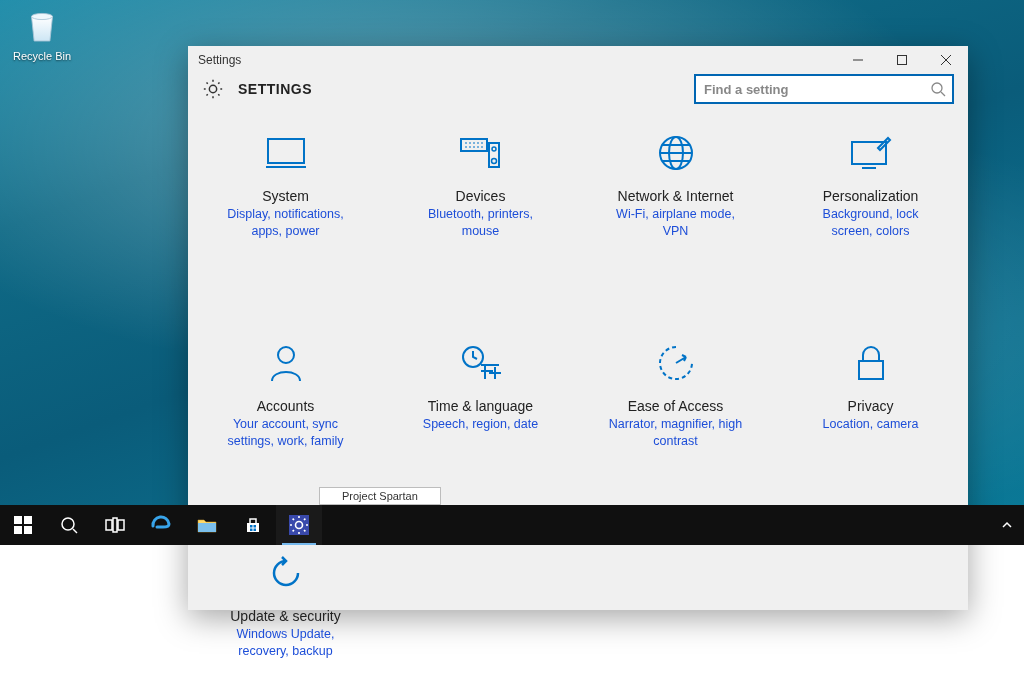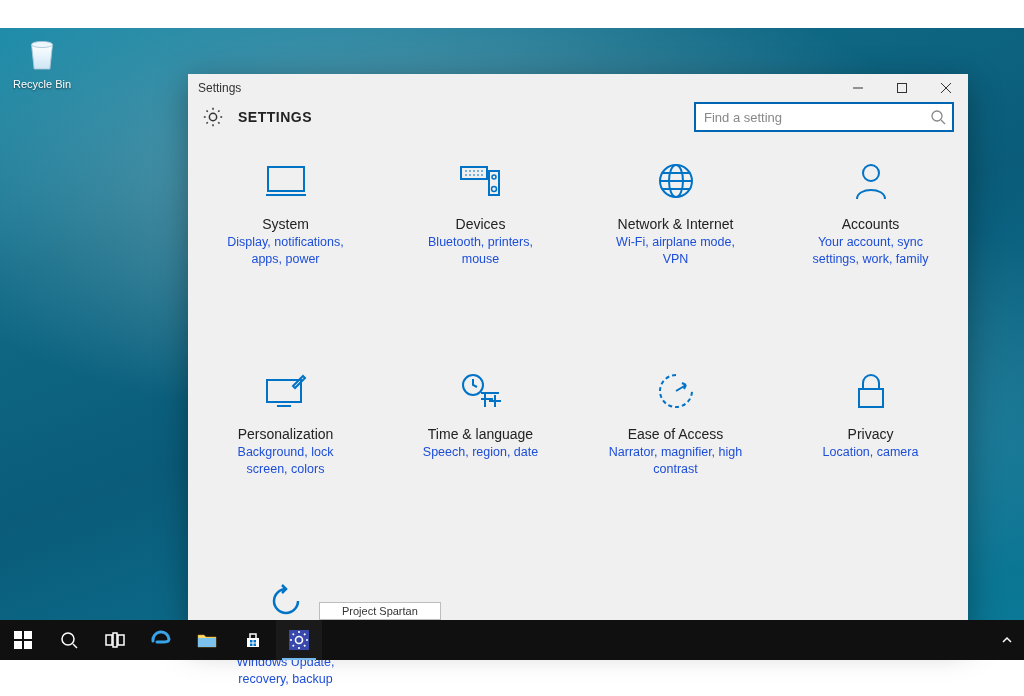"Recycle Bin" .desktop { height: 632px -> 545px; margin-top: 28px -> none }
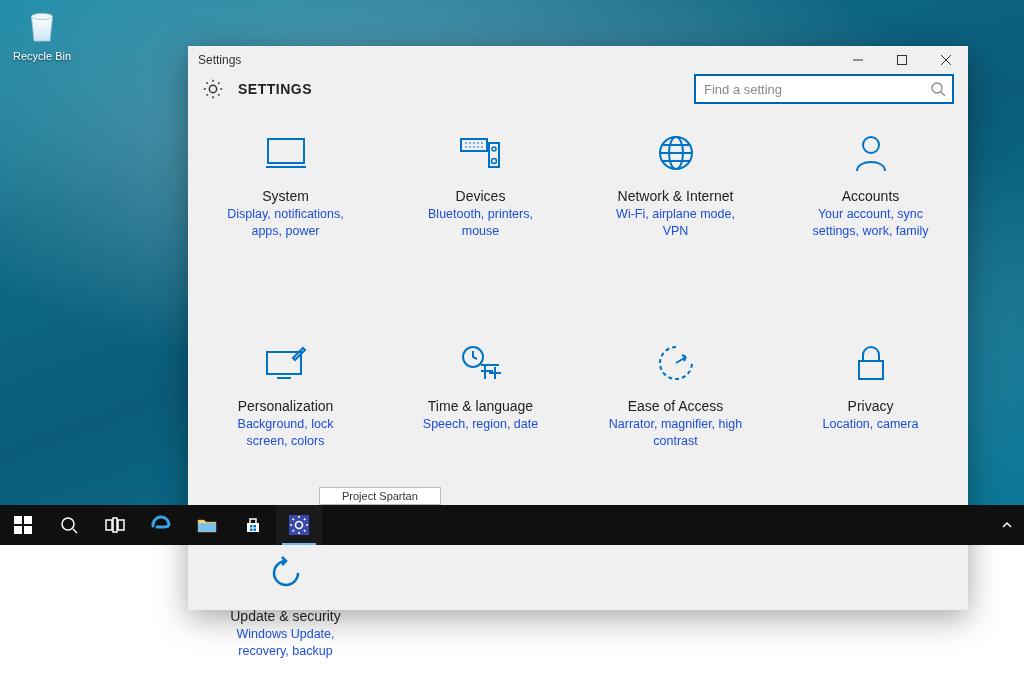"Find a setting" .search-box input { font-weight: none -> bold }
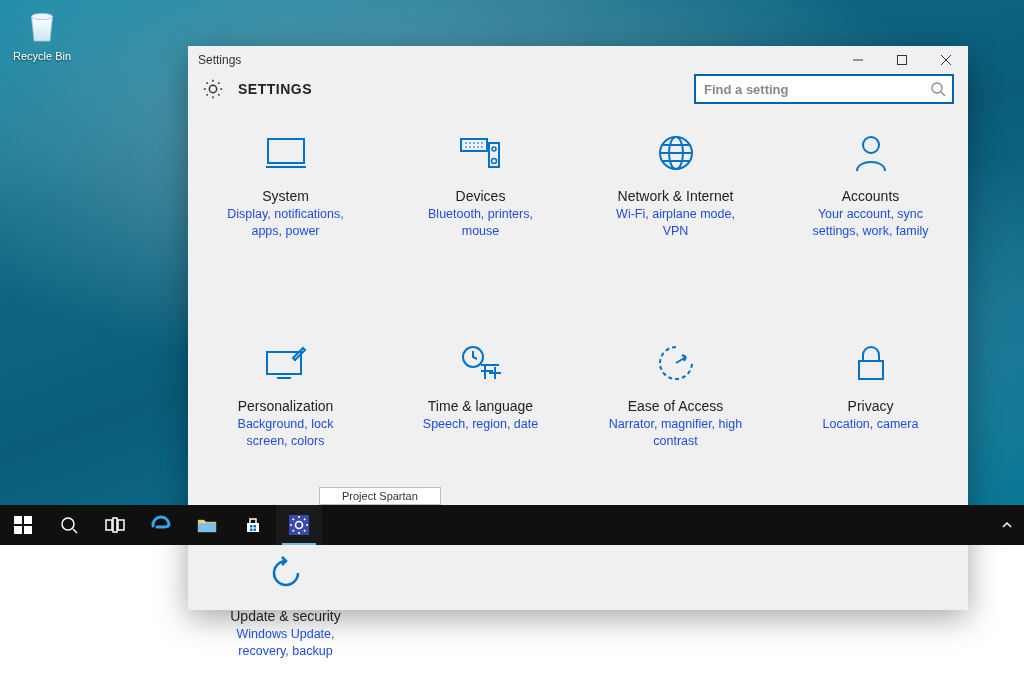"Accounts" div.tile { order: before "Personalization" -> after "Personalization" }
